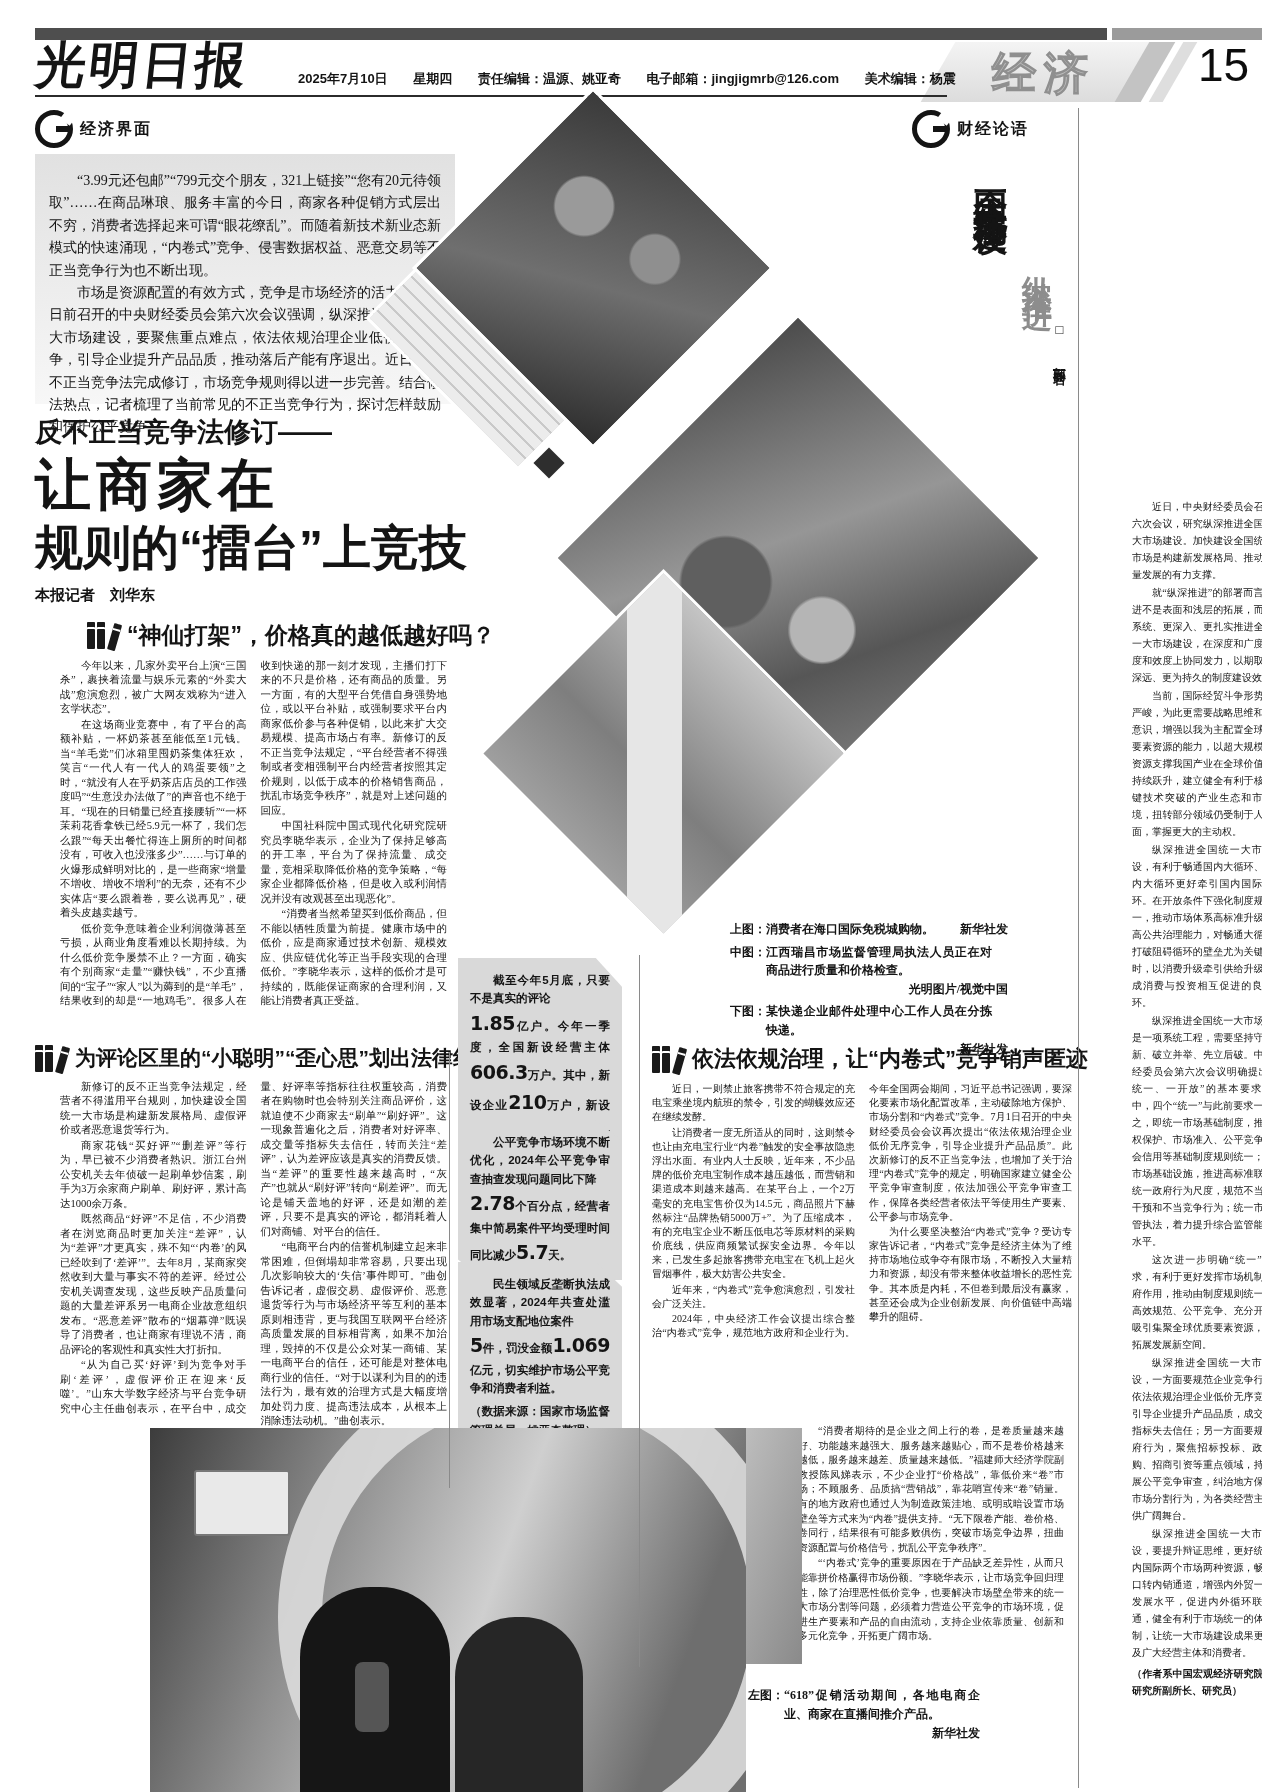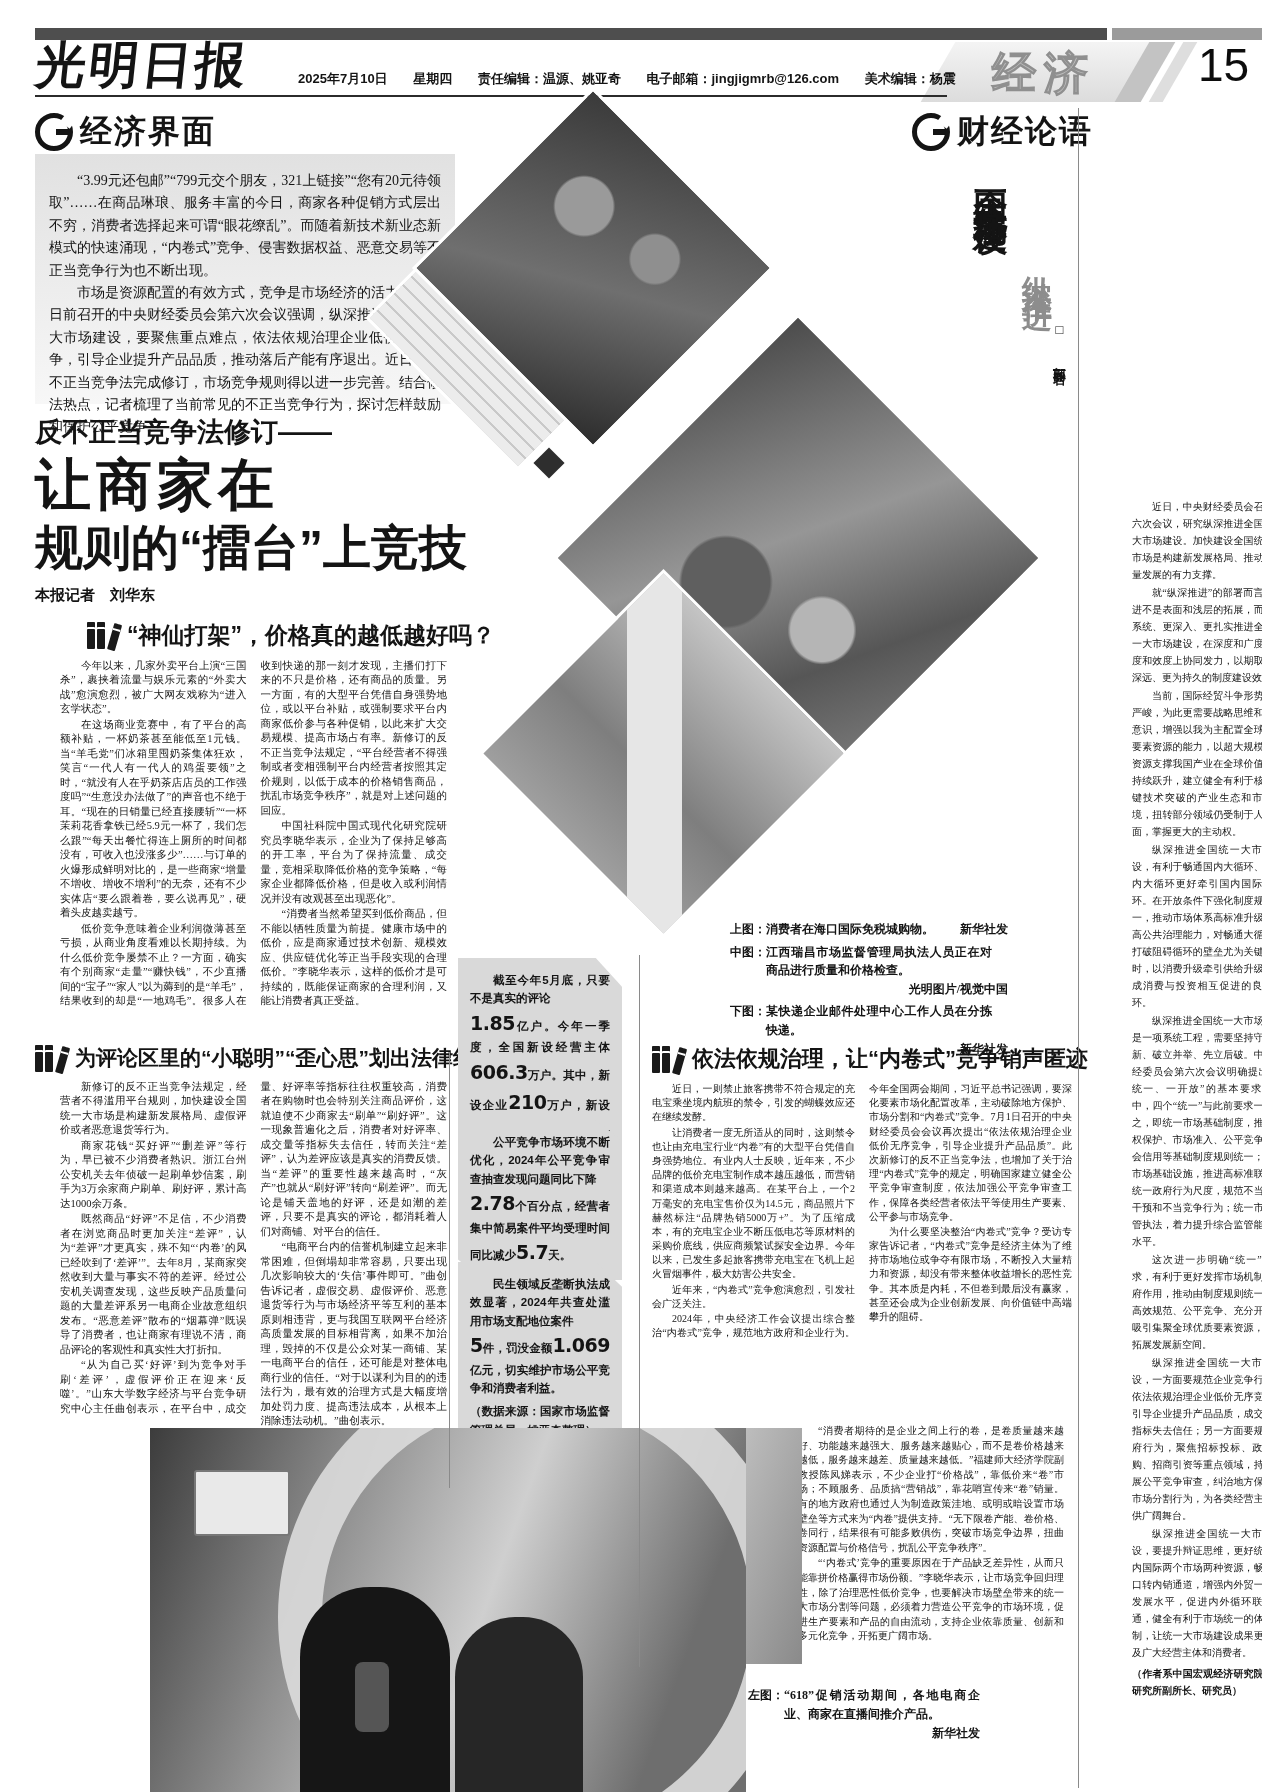"经济界面" .brand-label { font-size: 32px -> 16px }
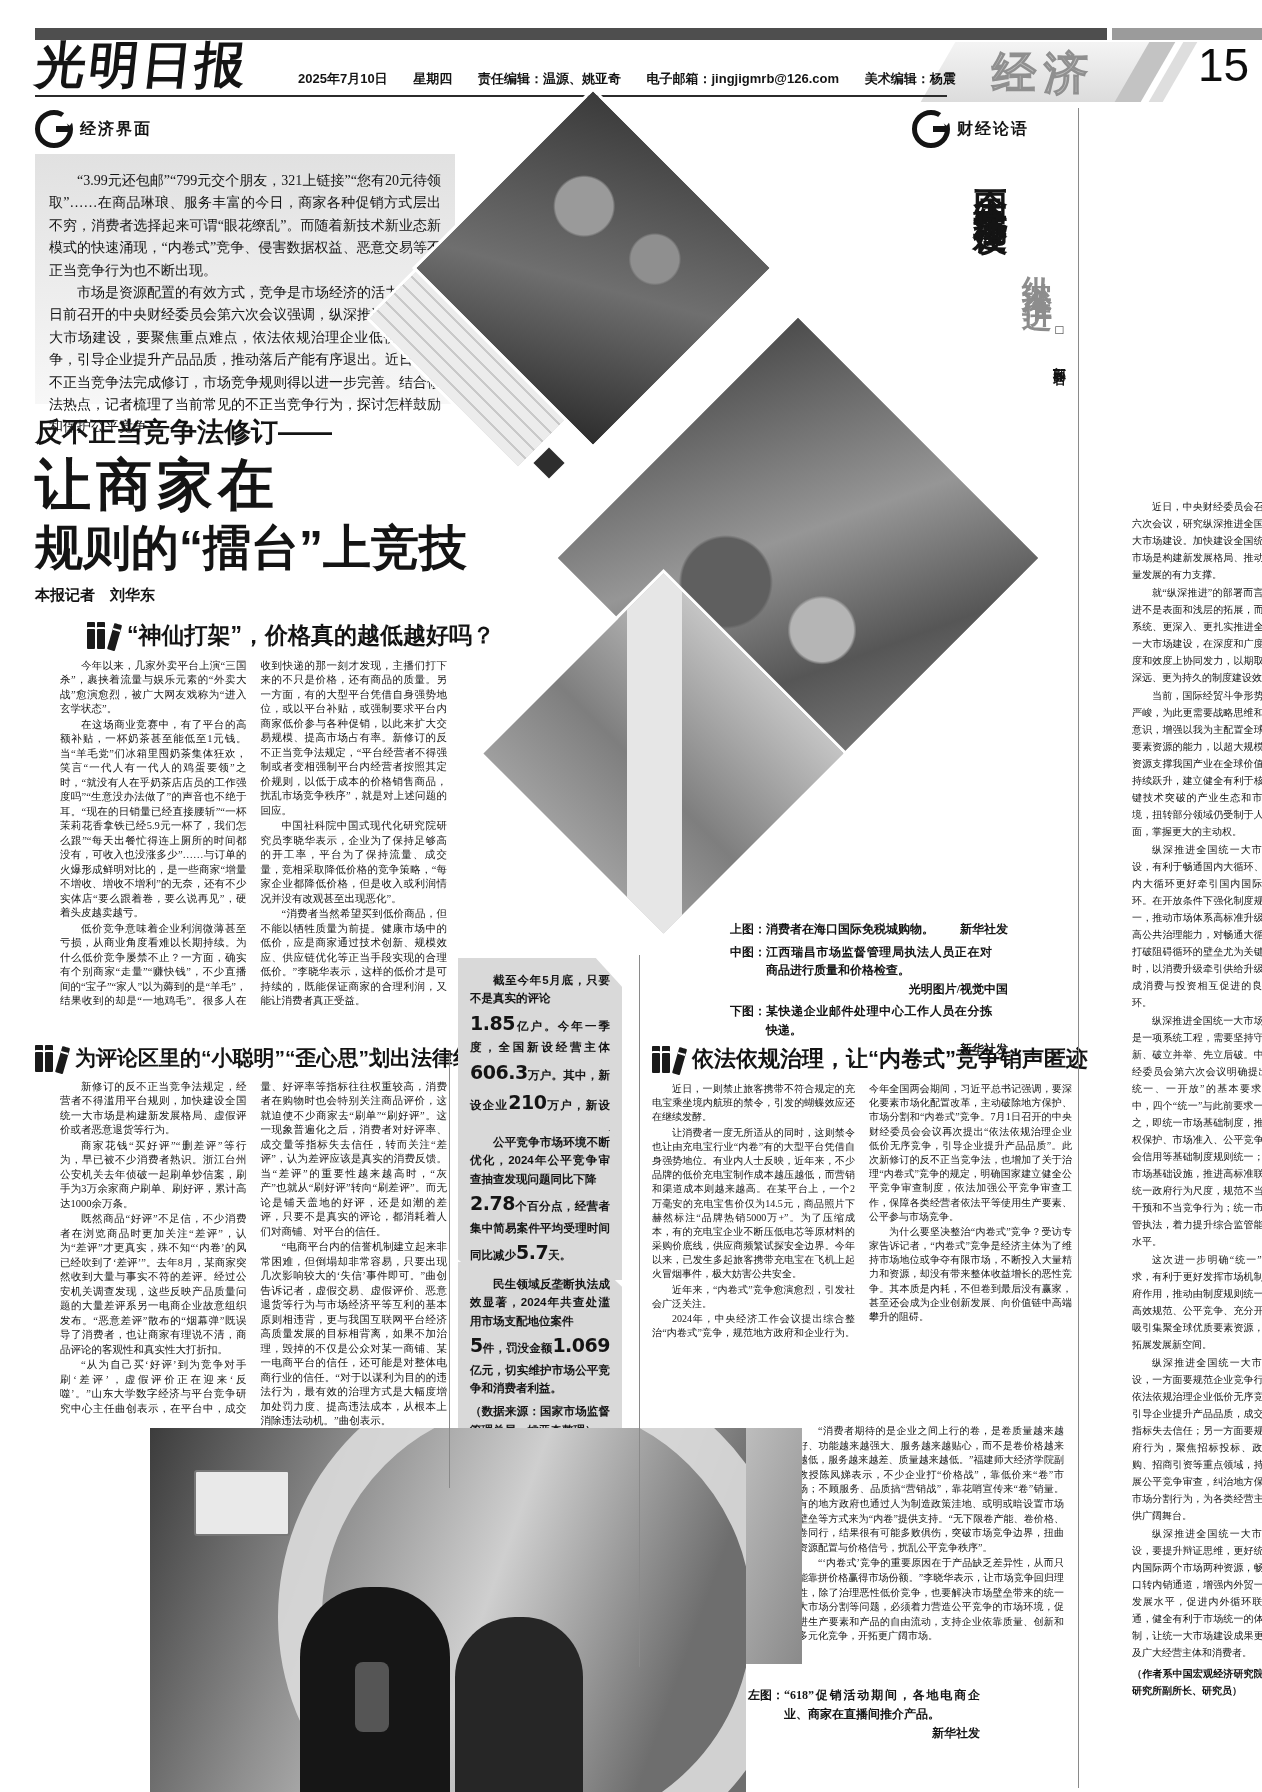"让消费者一度无所适从的同时，这则禁令也让由充电宝行业“内卷”有的大型平台凭借自身" p.para { text: 有的大型平台凭借自身强势地位 -> 触发的安全事故隐患浮出水面 }
